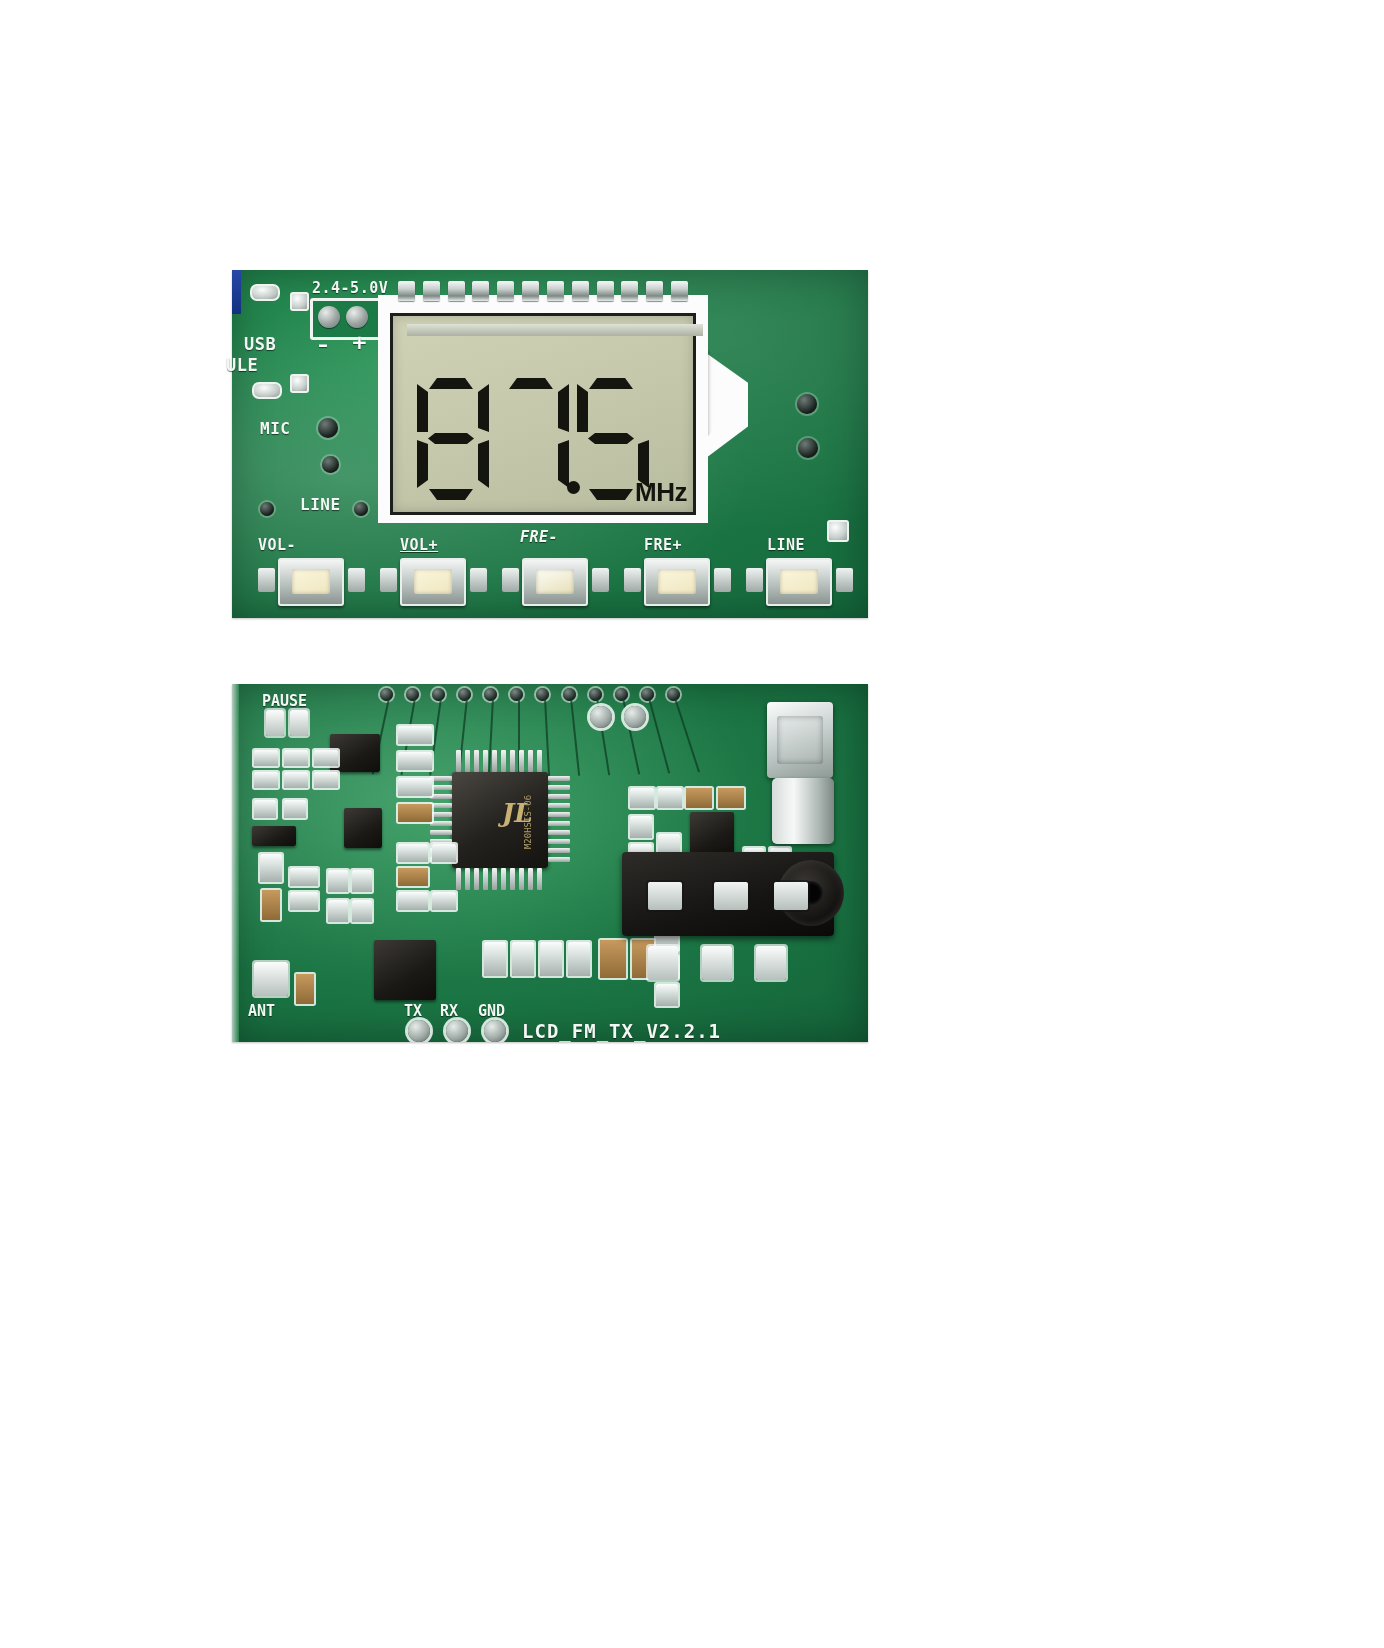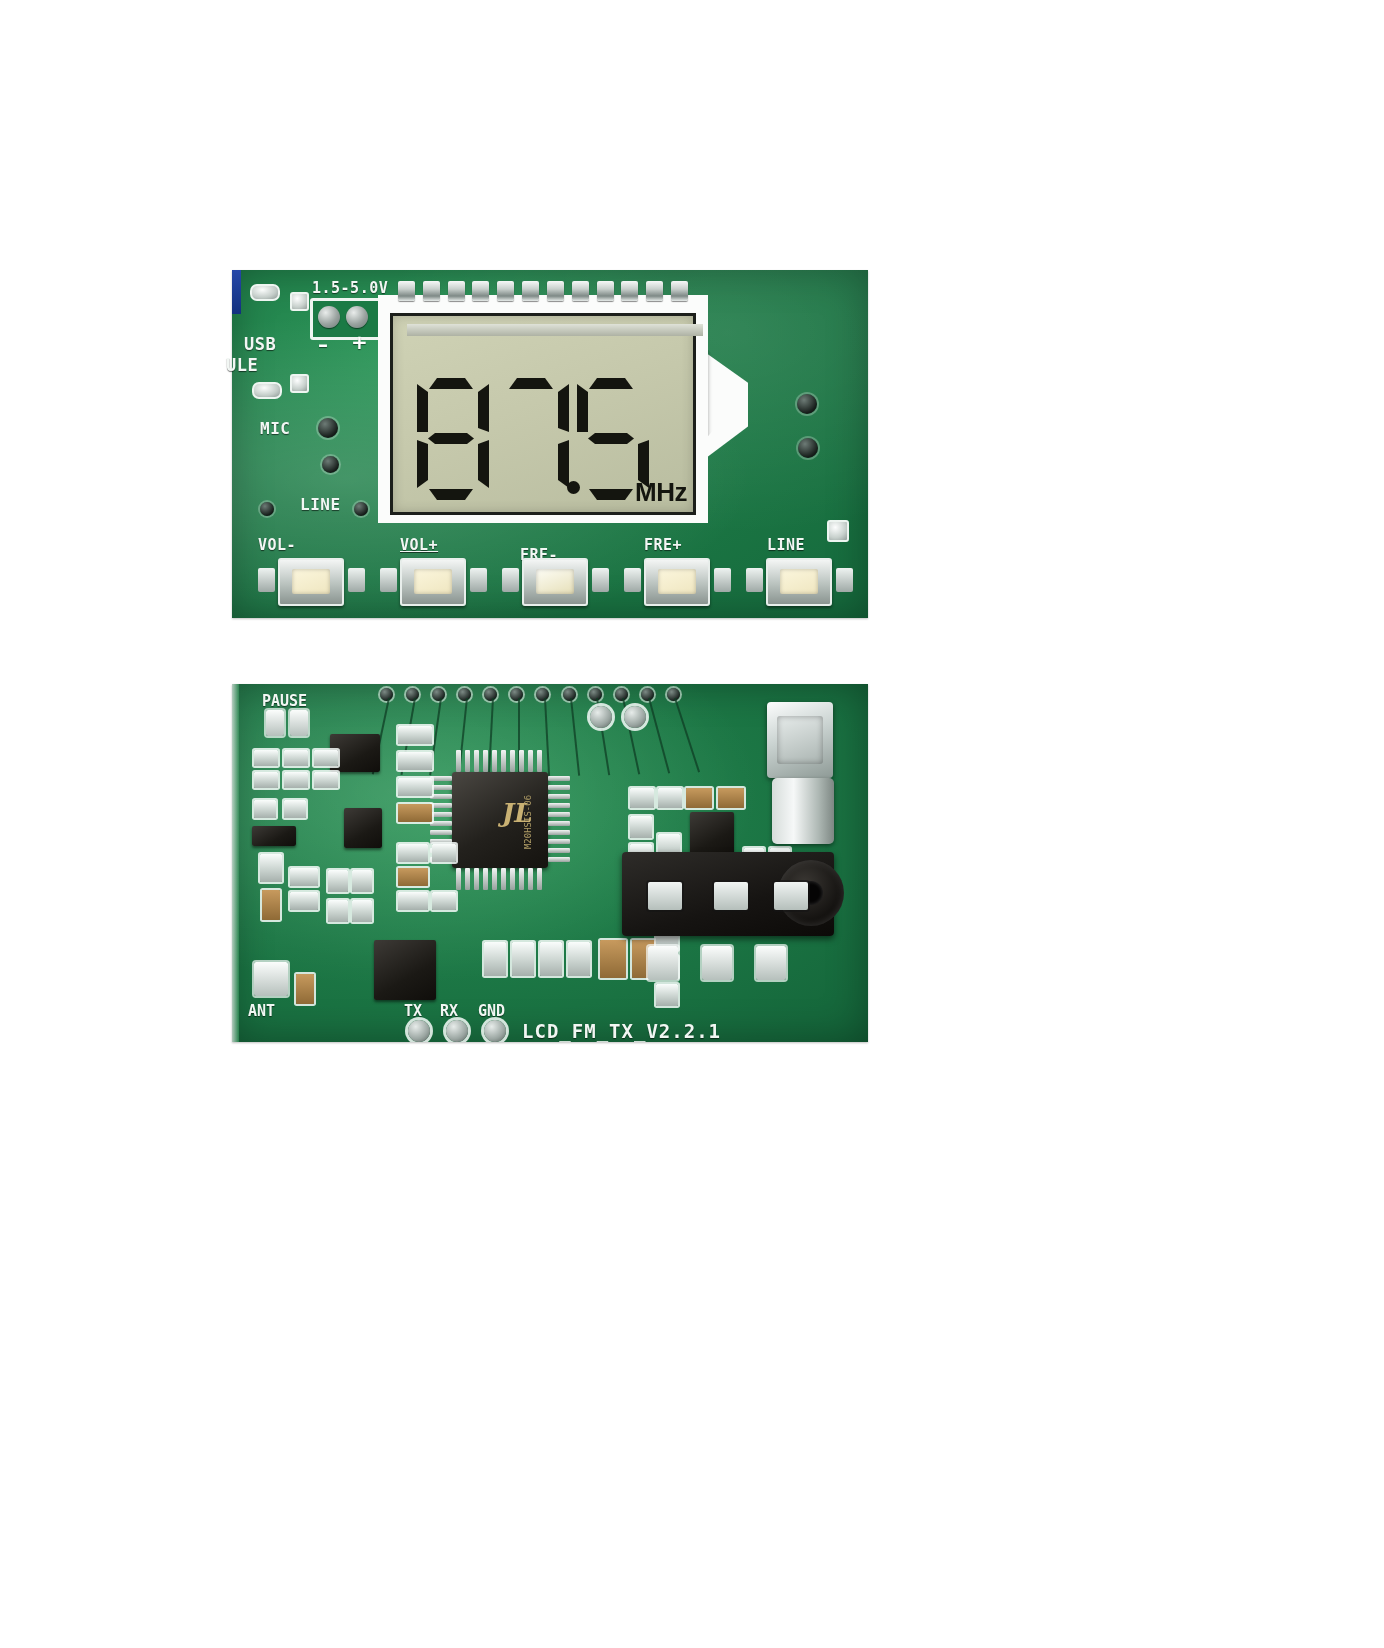"1.5-5.0V" div.silk { text: 1.5-5.0V -> 2.4-5.0V }
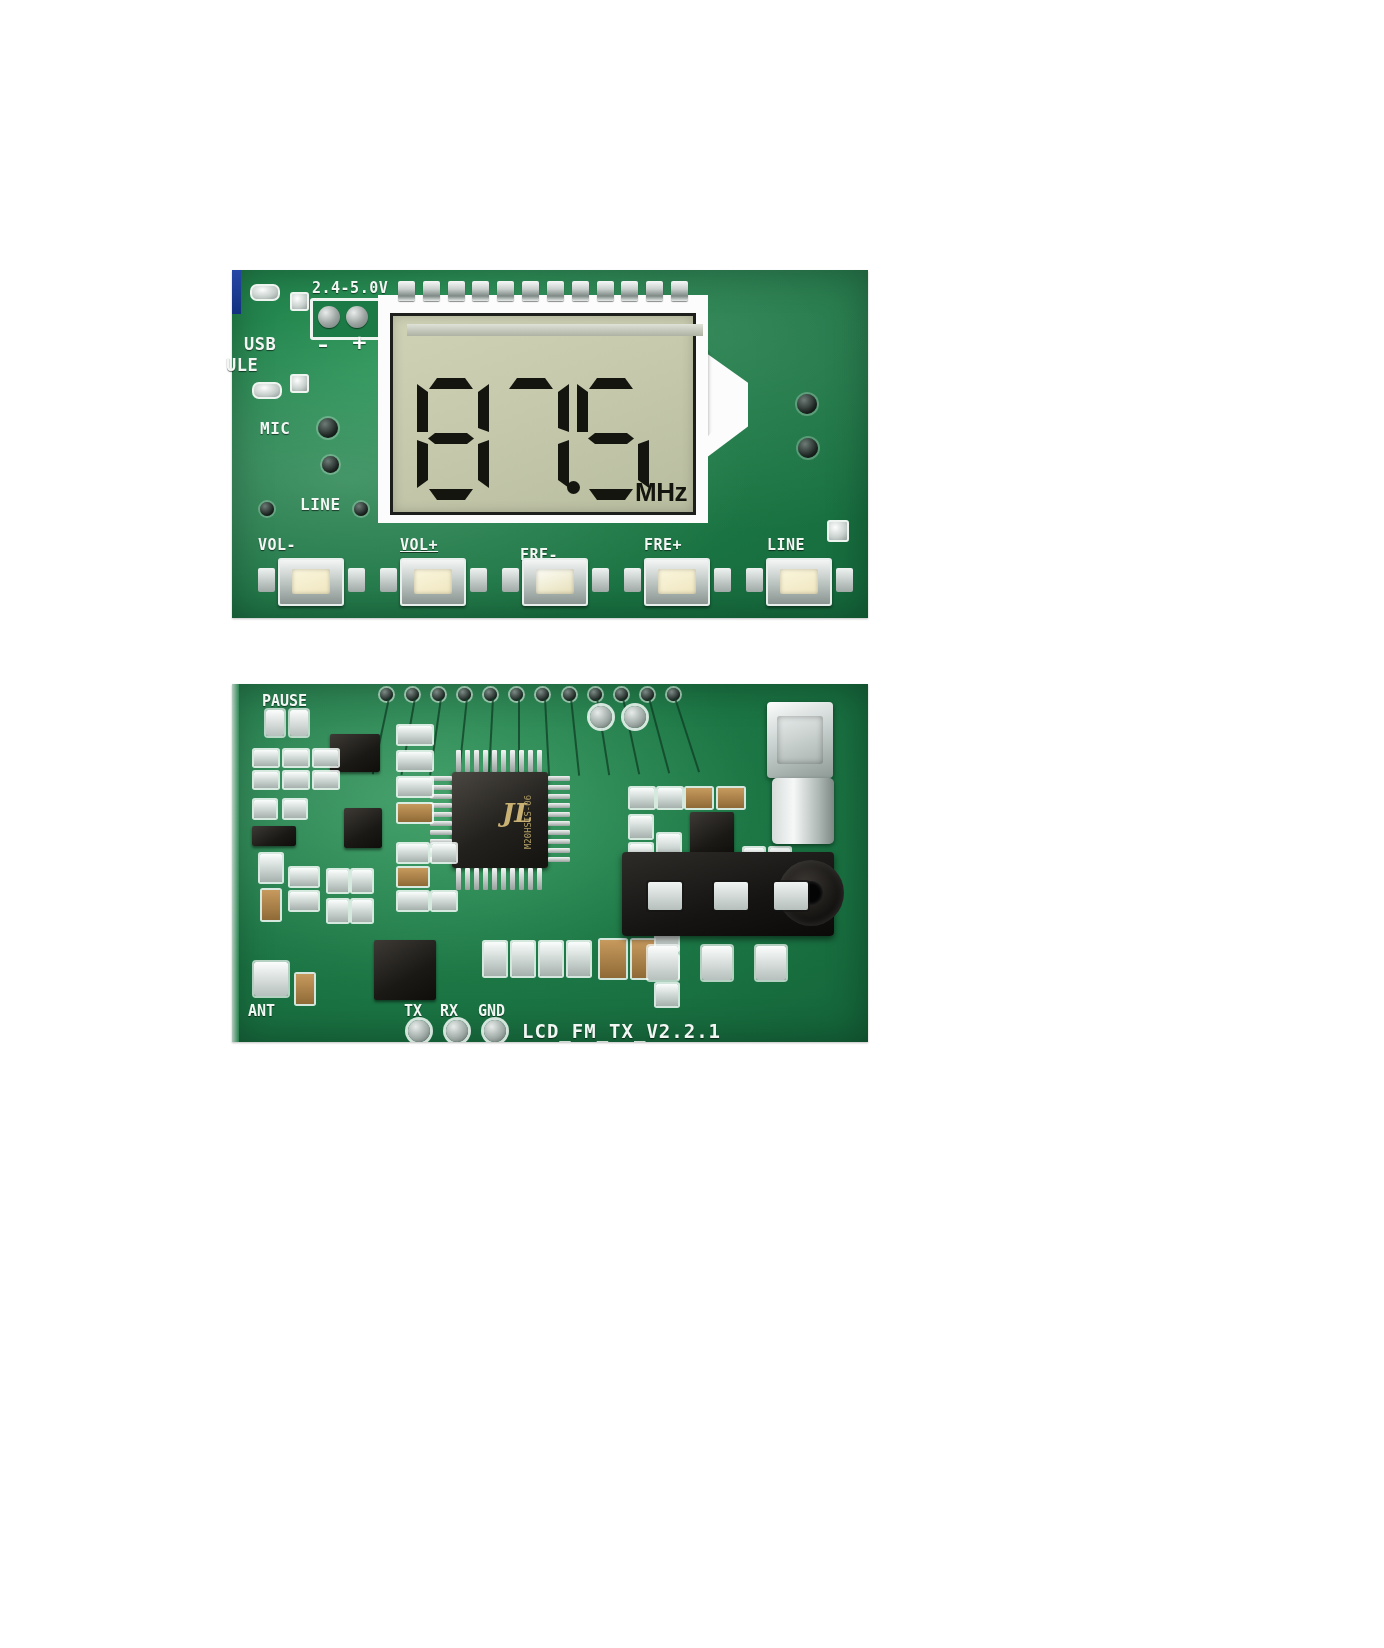"FRE-" .lbl-freminus { font-style: none -> italic; top: 276px -> 258px }
